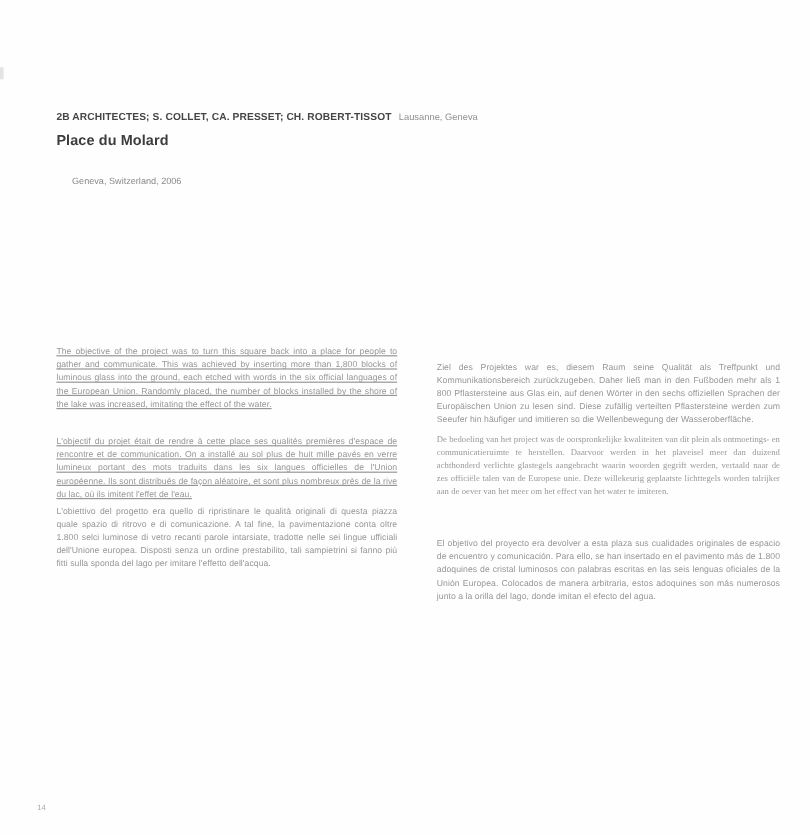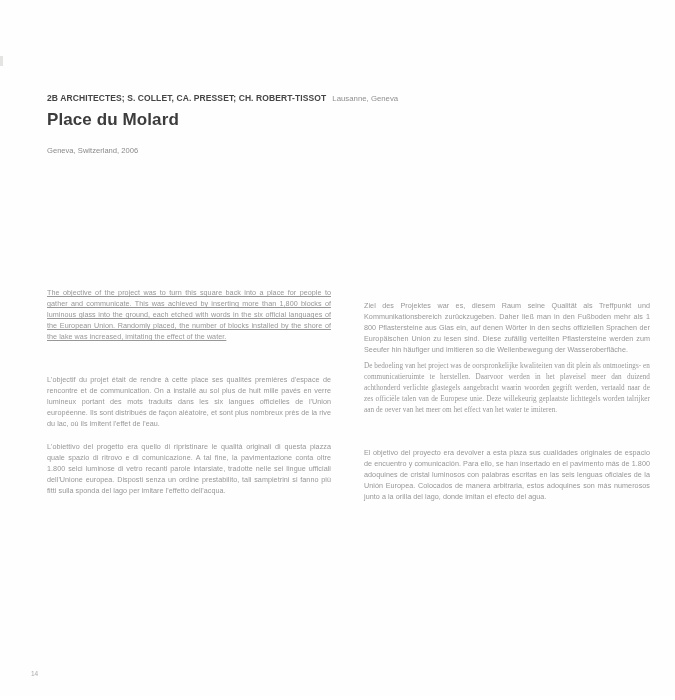"Place du Molard" .project-title { font-size: 17px -> 12px }
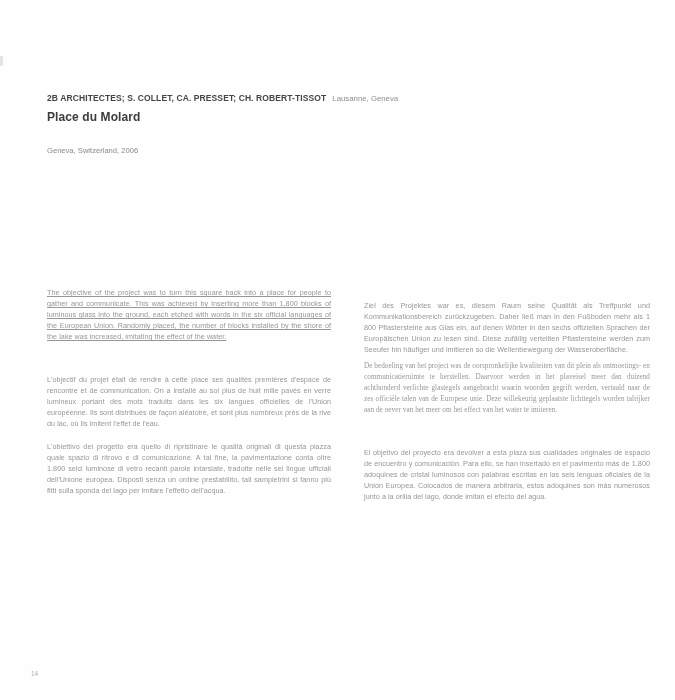"Geneva, Switzerland, 2006" .project-subtitle { left: 47px -> 60px }
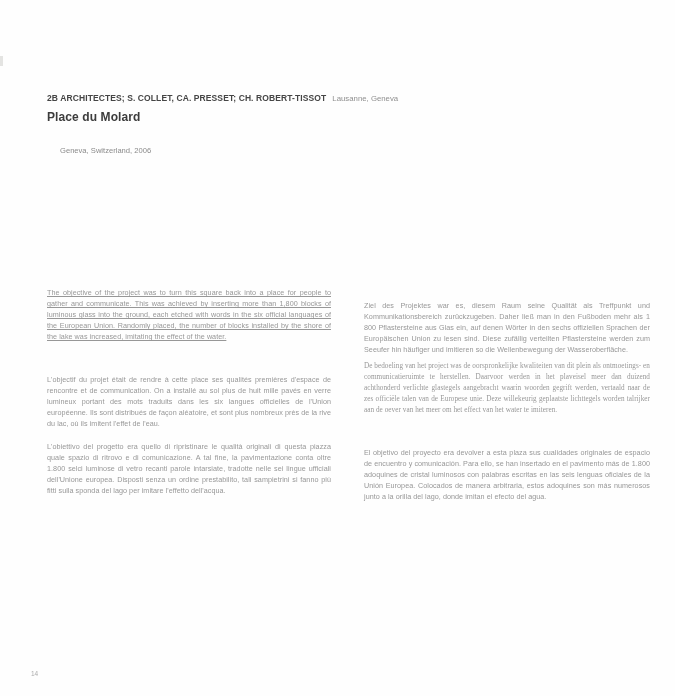"L'objectif du projet était de" .para-fr { text-decoration: none -> underline; top: 374px -> 362px }
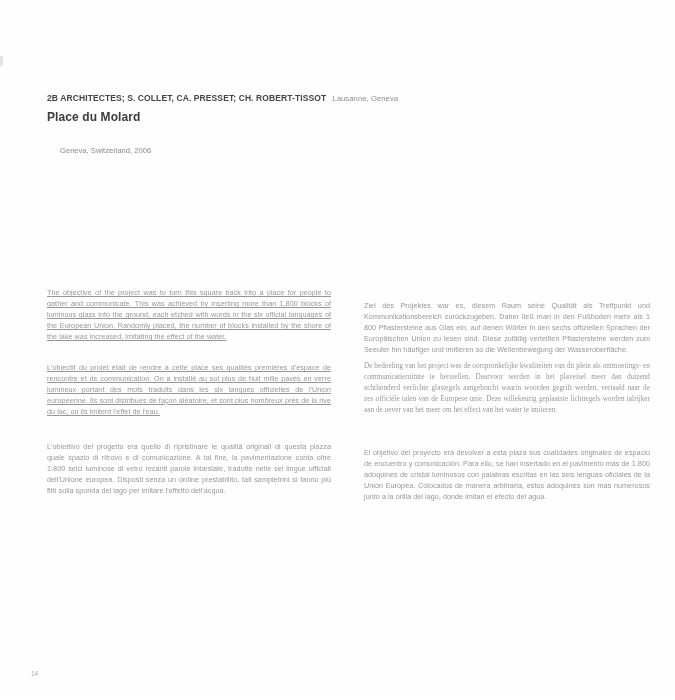"L'obiettivo del progetto era quello" .para-it { top: 441px -> 420px }
